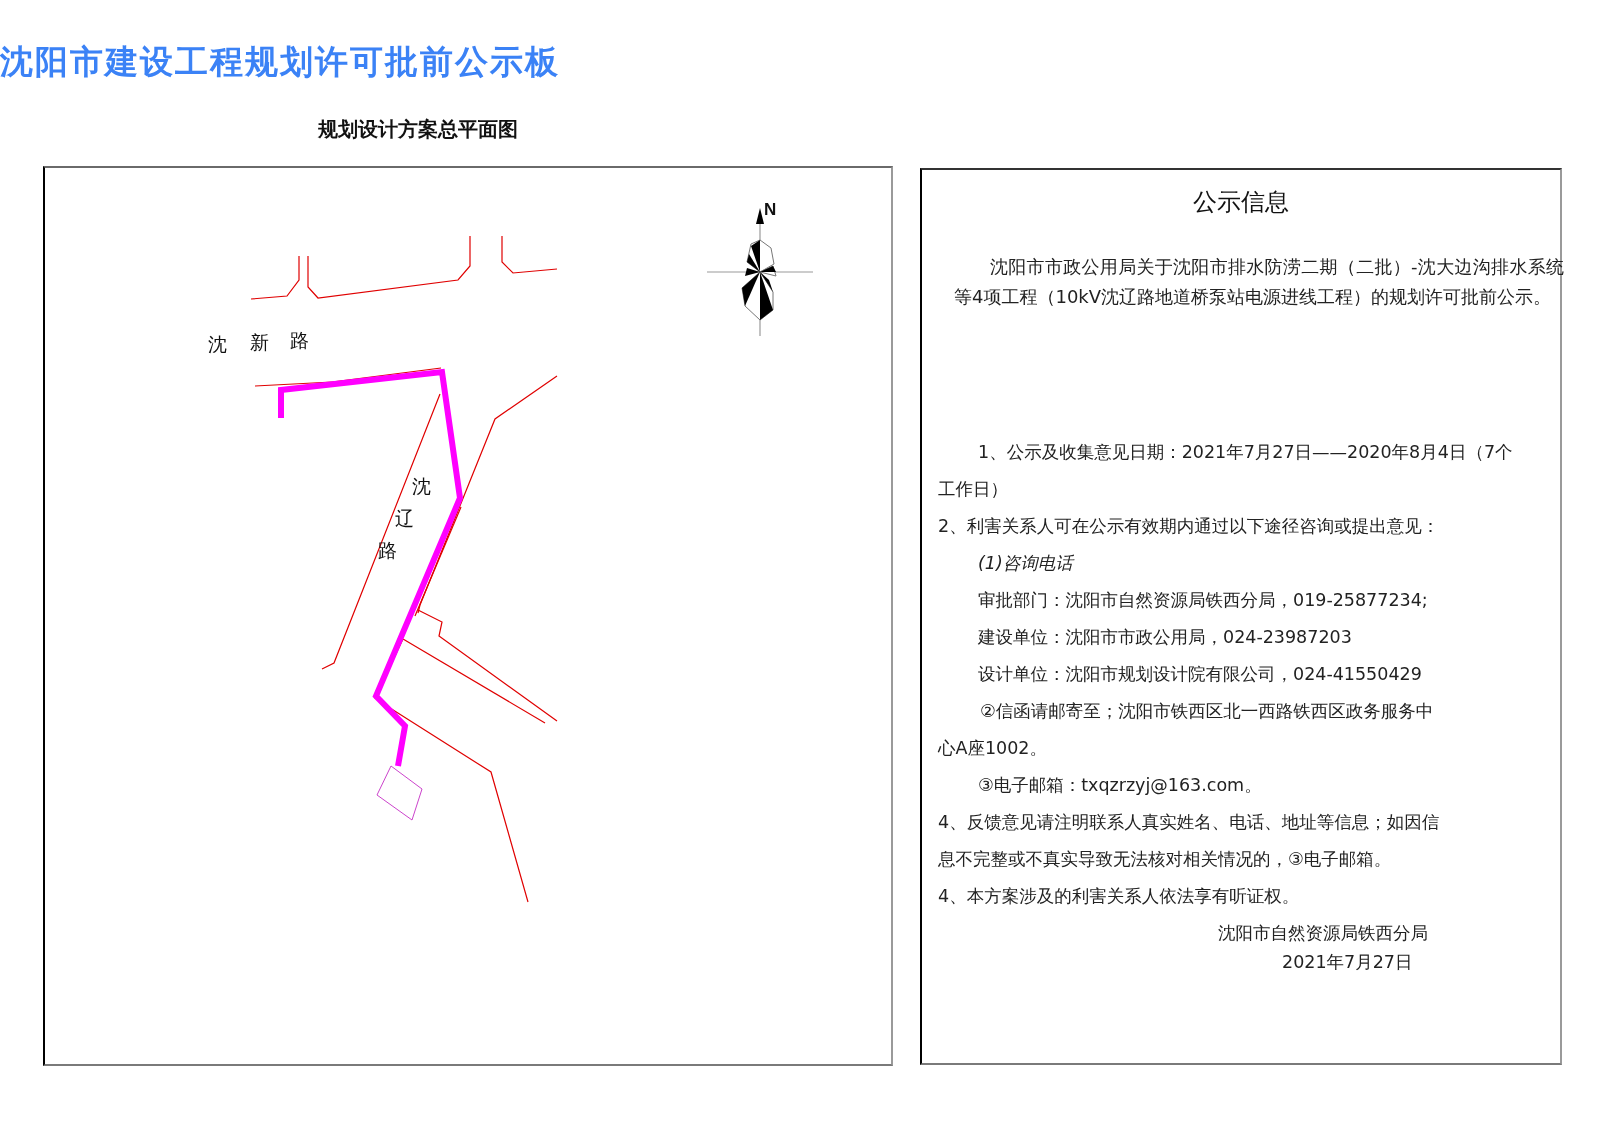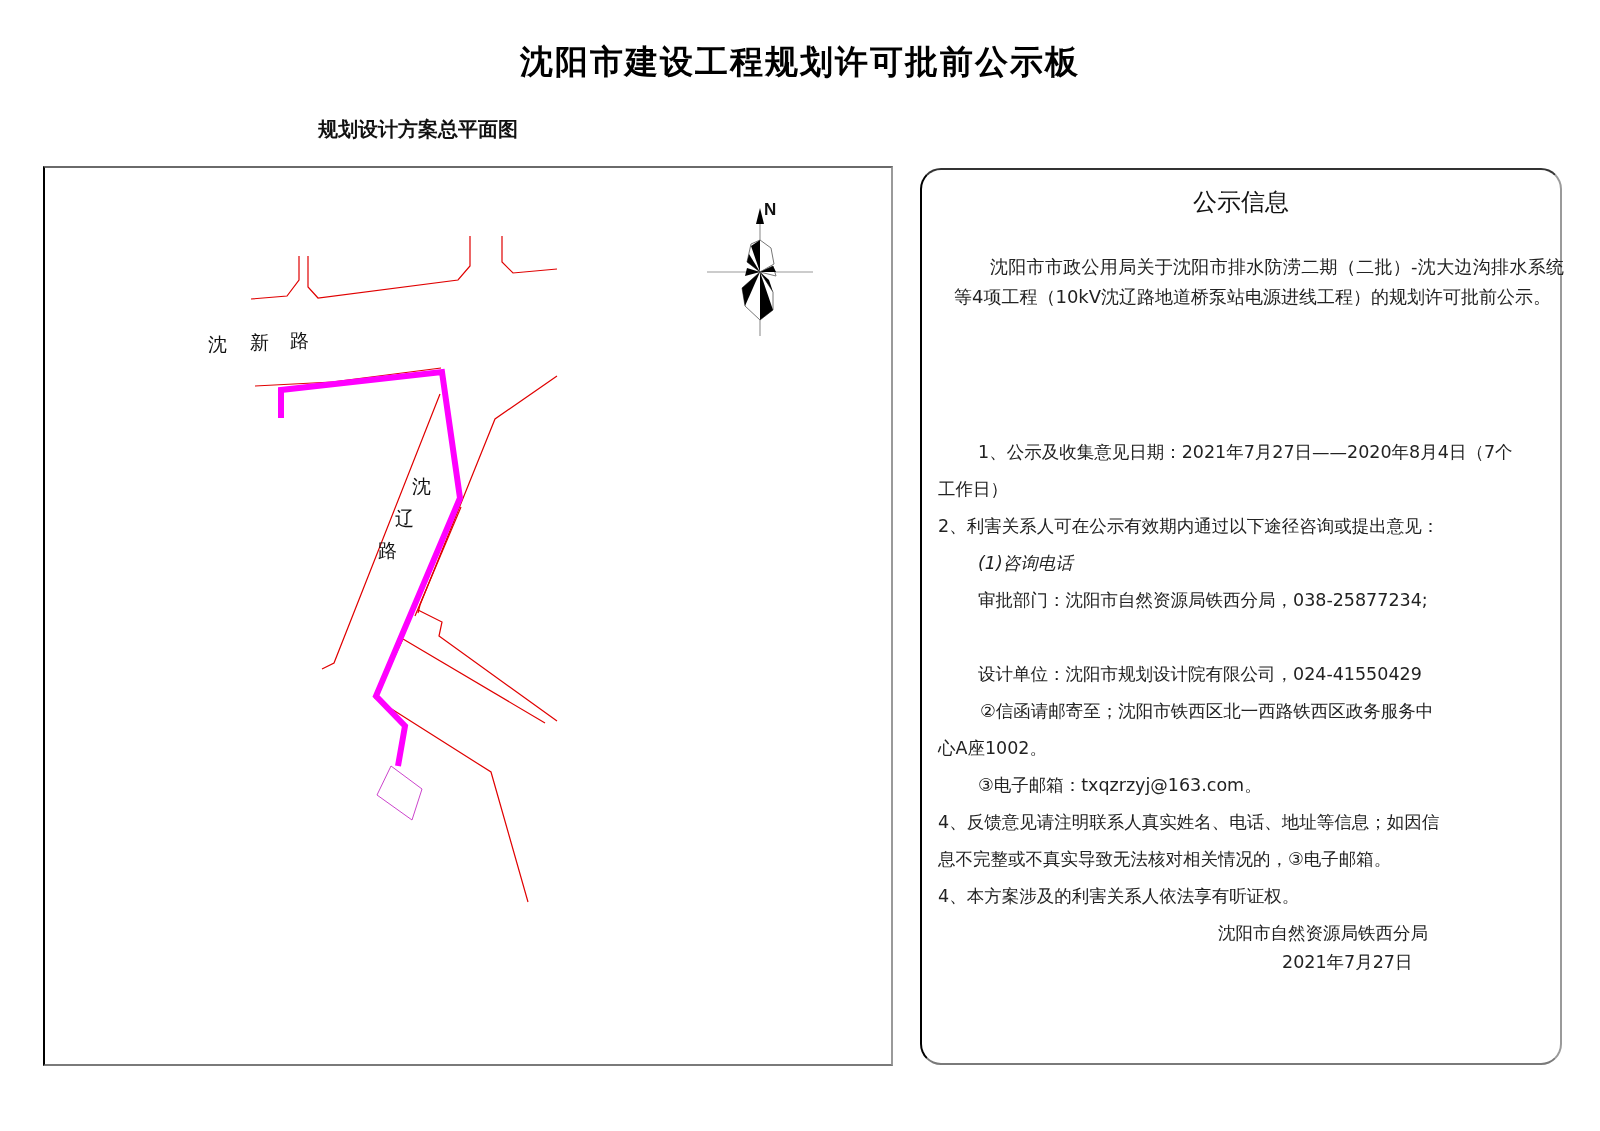"沈阳市建设工程规划许可批前公示板" .main-title { color: #000000 -> #3b82f6; text-align: center -> none }
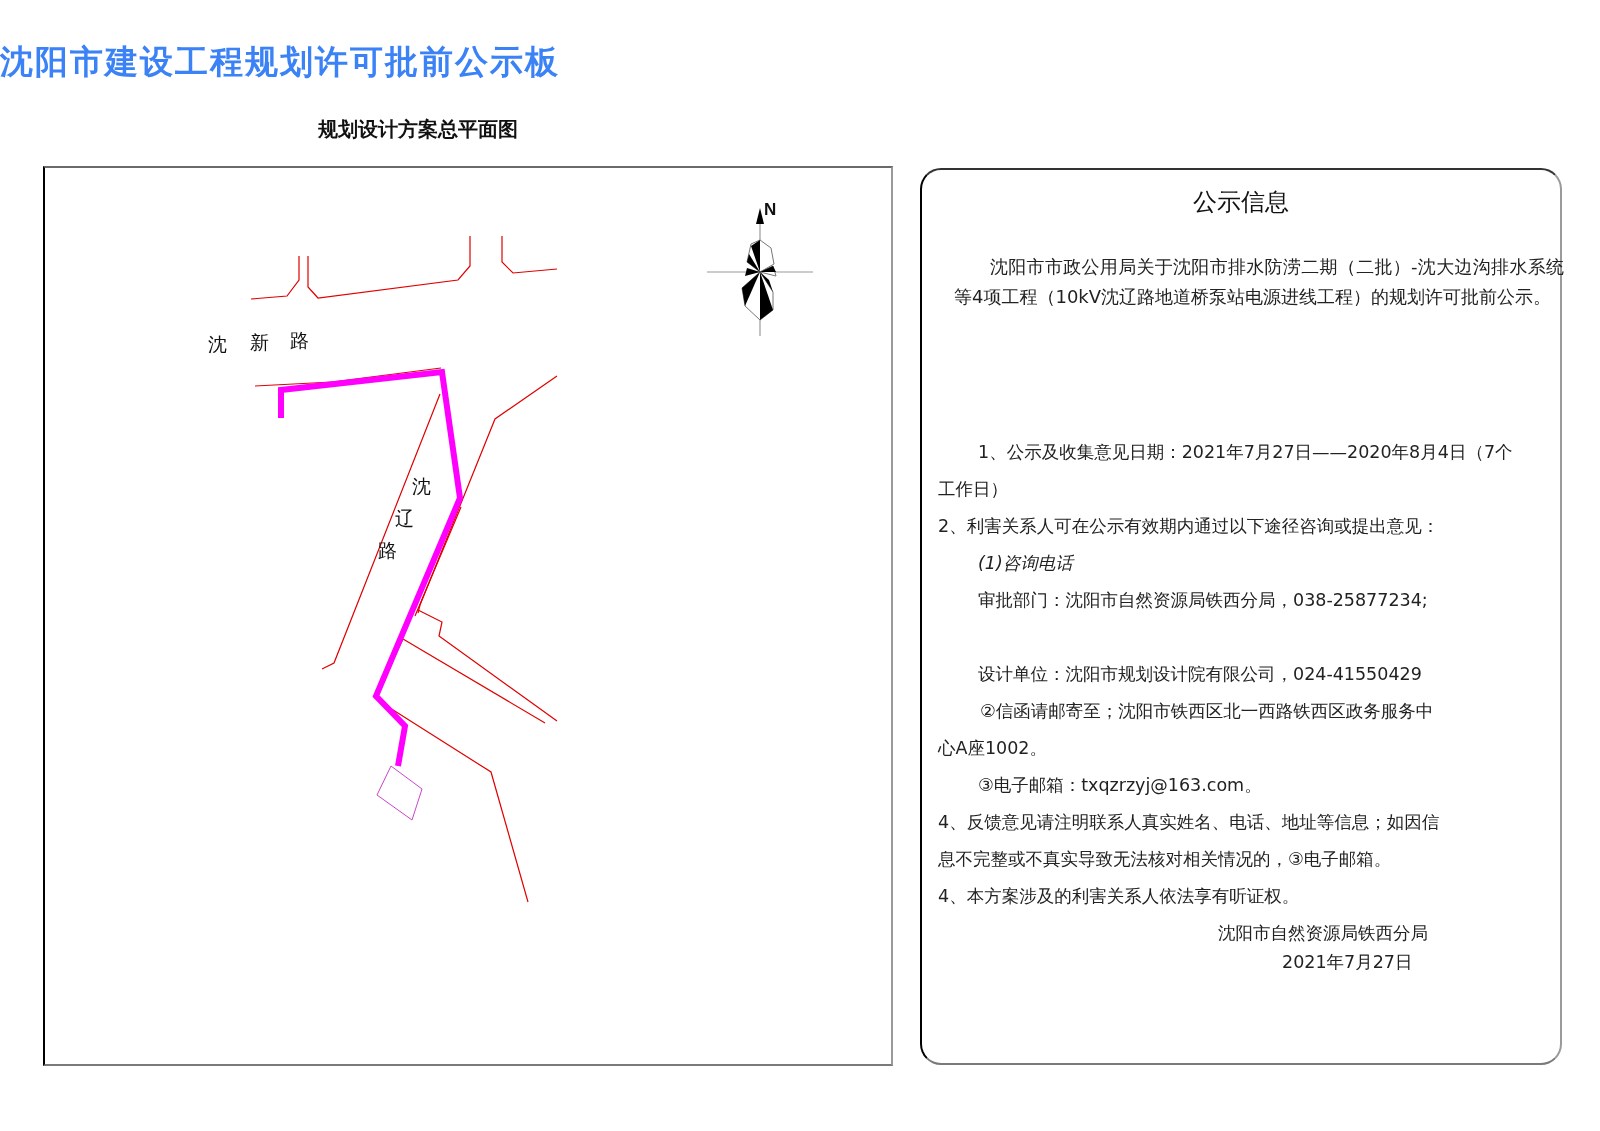"公示信息" .info-panel { border-radius: 21px -> none }
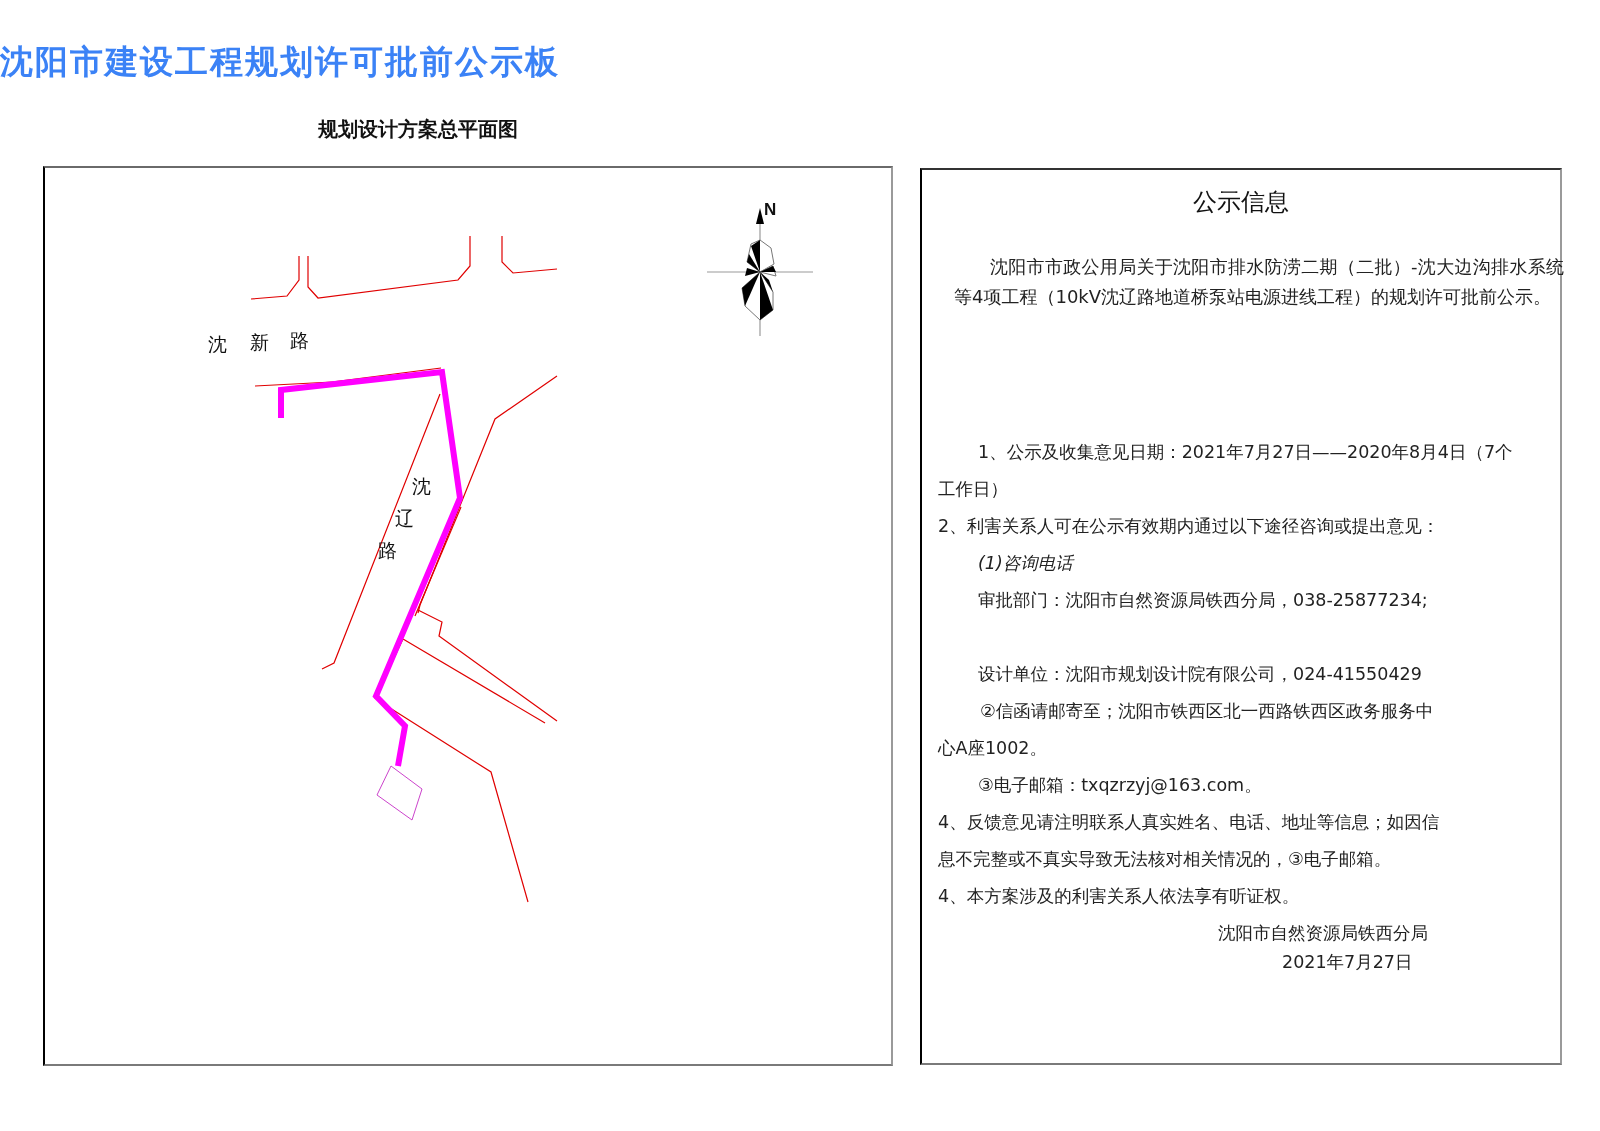"审批部门：沈阳市自然资源局铁西分局，038-25877234;" div.txt { text: 038-25877234 -> 019-25877234 }
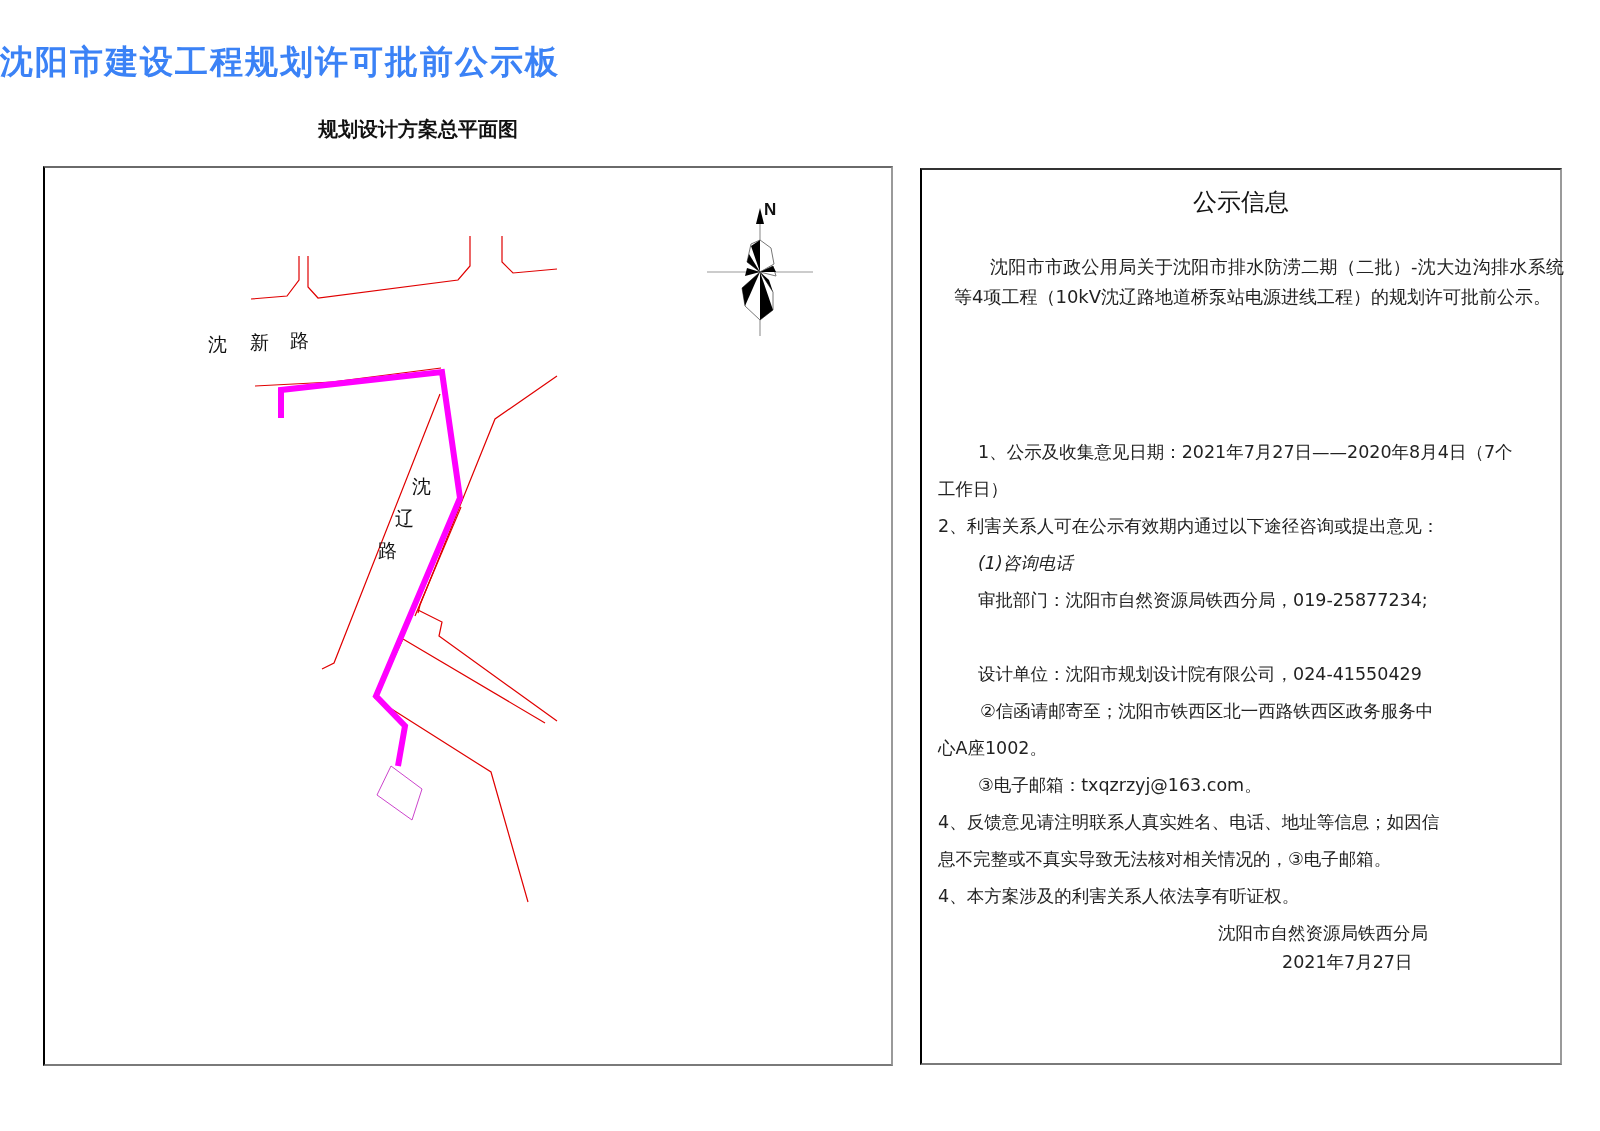"建设单位：沈阳市市政公用局，024-23987203" div.txt { html: none -> <div>建设单位：沈阳市市政公用局，024-23987203</div> }
